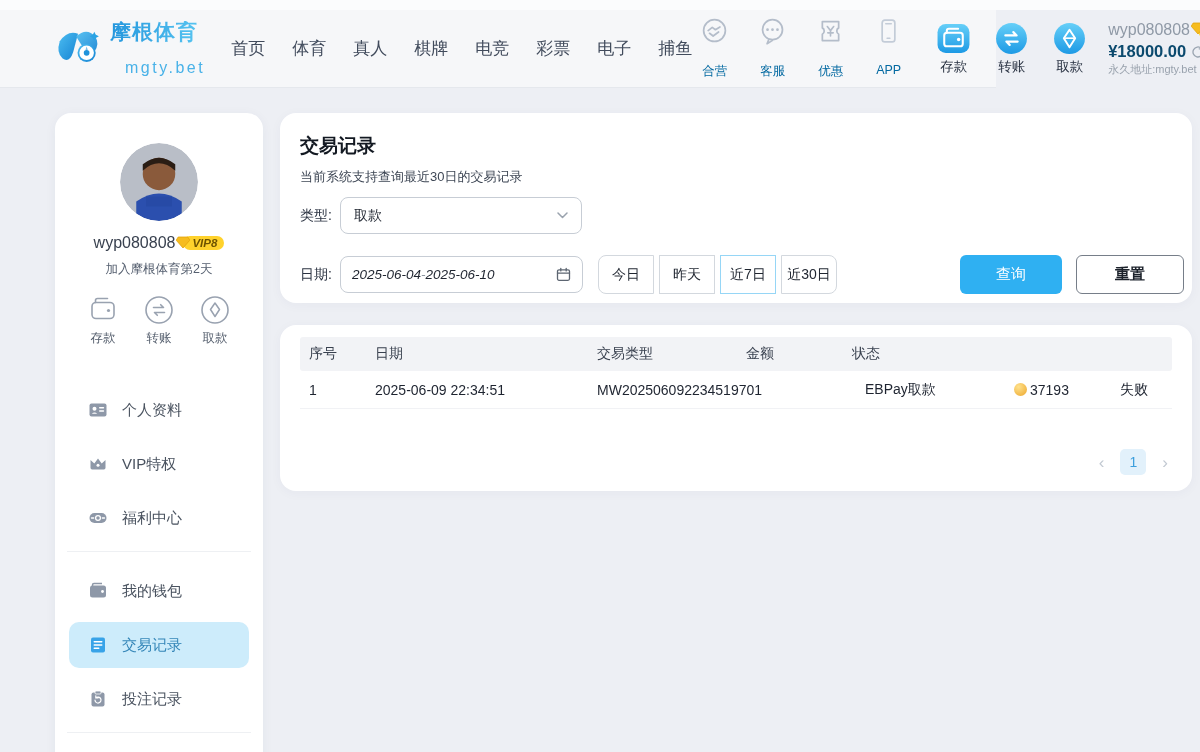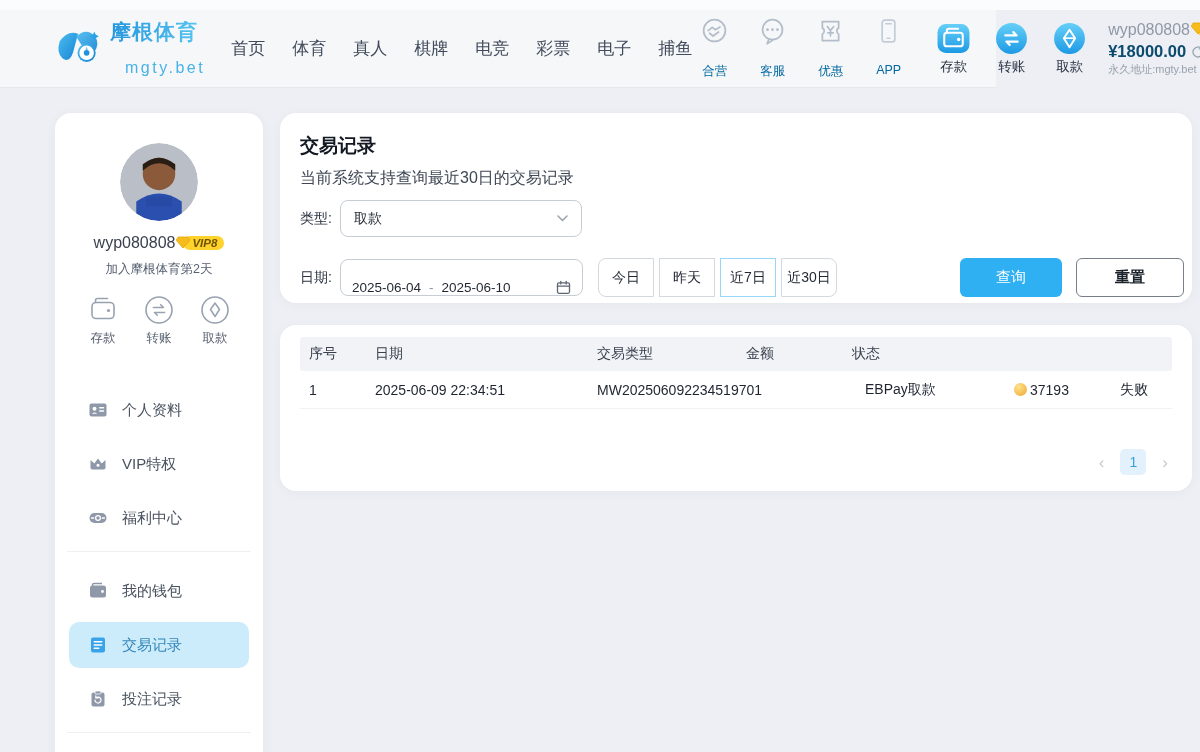"当前系统支持查询最近30日的交易记录" .card-subtitle { font-size: 16px -> 13px }
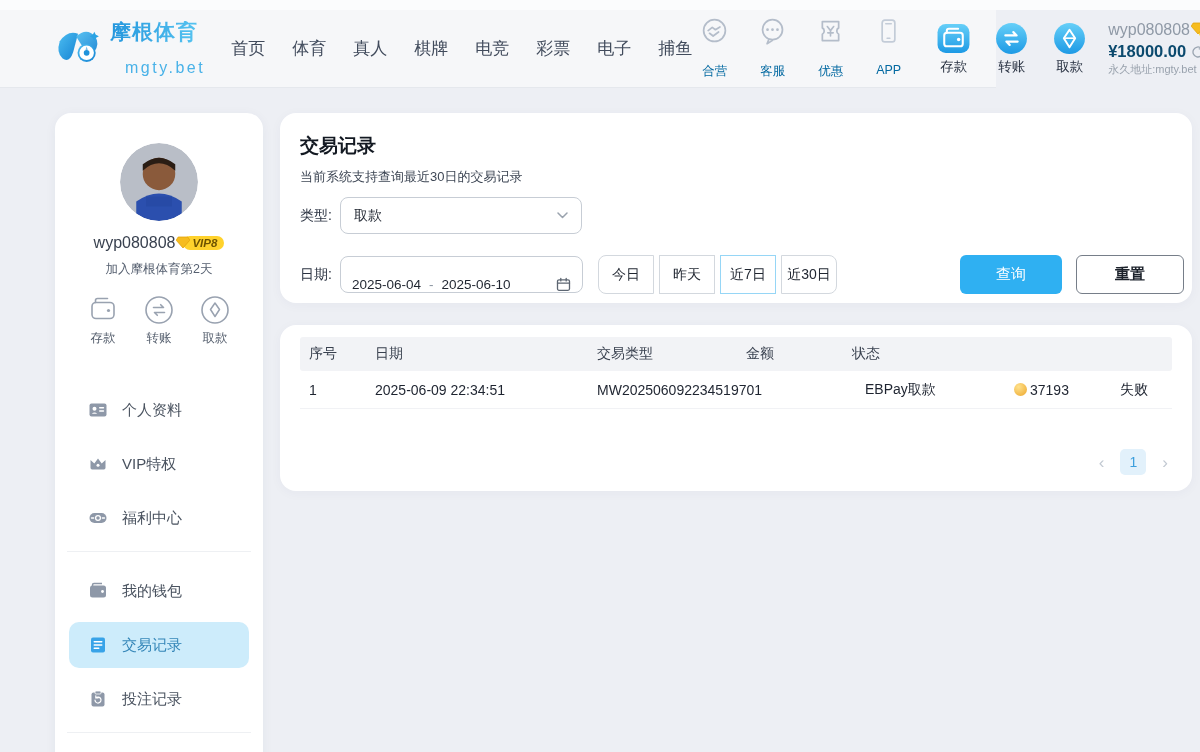"2025-06-04" .date-box { align-items: flex-end -> center; font-style: none -> italic; gap: 8px -> none }
